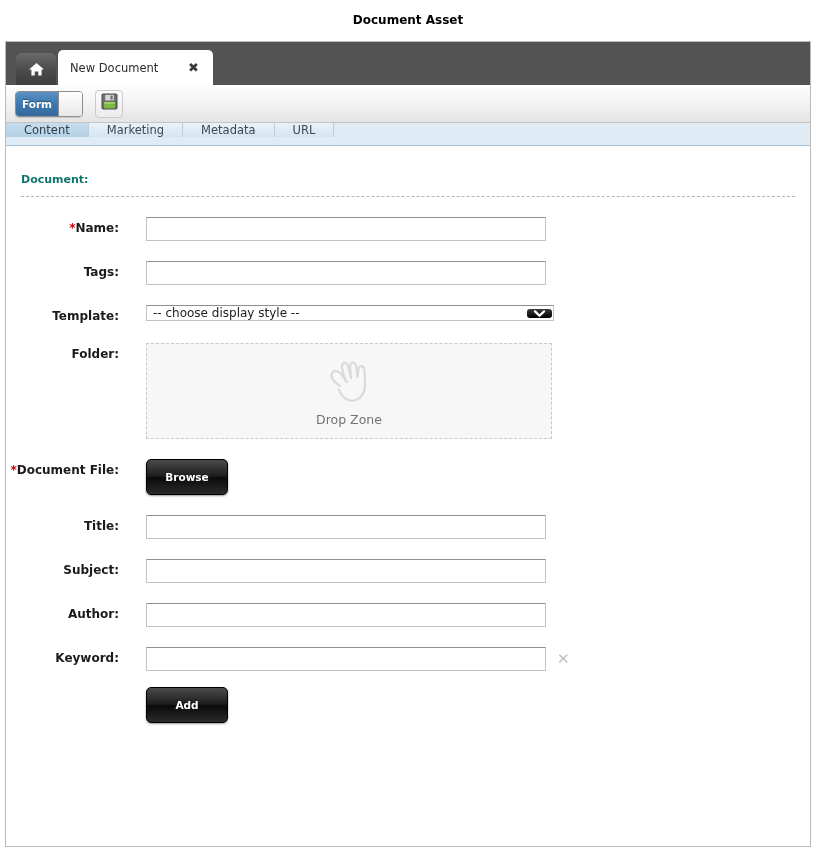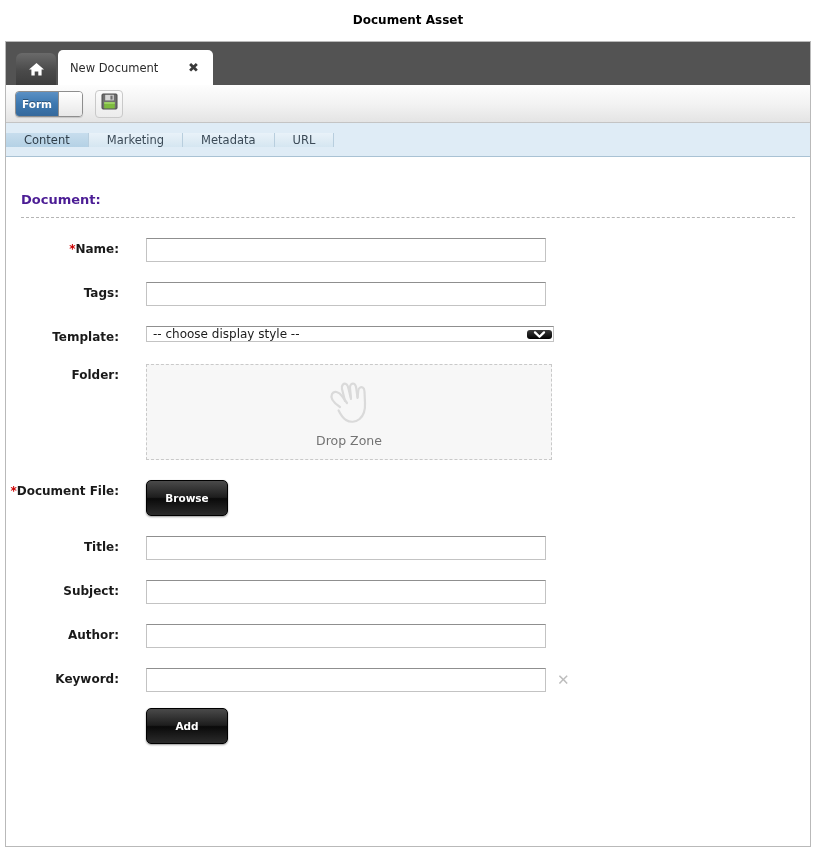"Content" .tabstrip { align-items: center -> flex-start; height: 34px -> 23px }
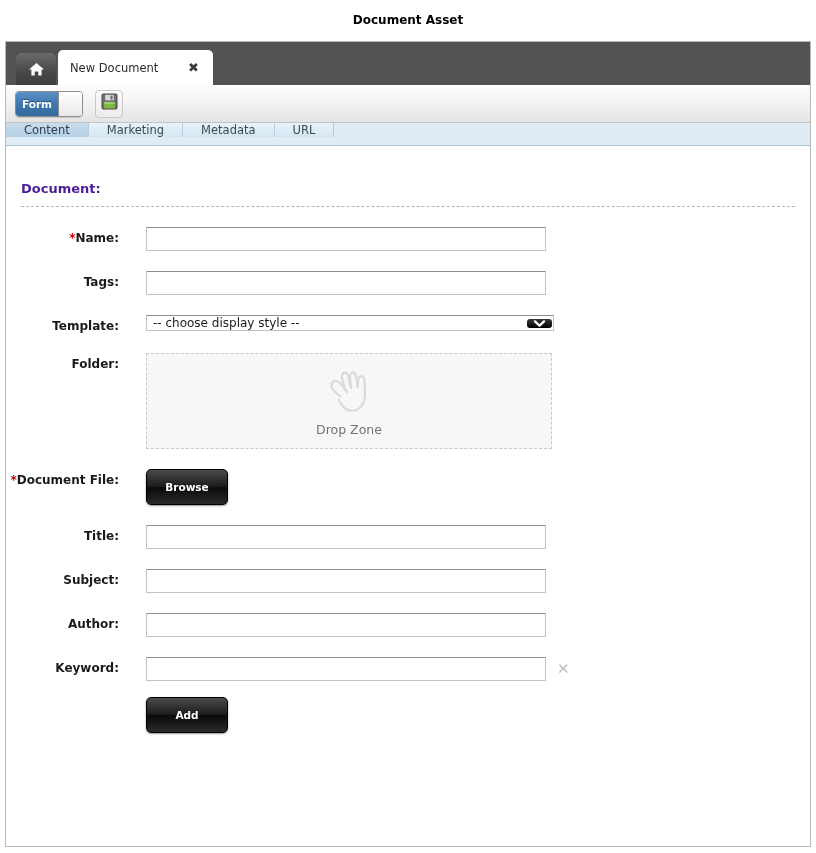"Document:" .section-heading { color: #4c1d95 -> #0f766e; font-size: 13px -> 11px; padding: 35px 0 0 15px -> 27px 0 0 15px }
